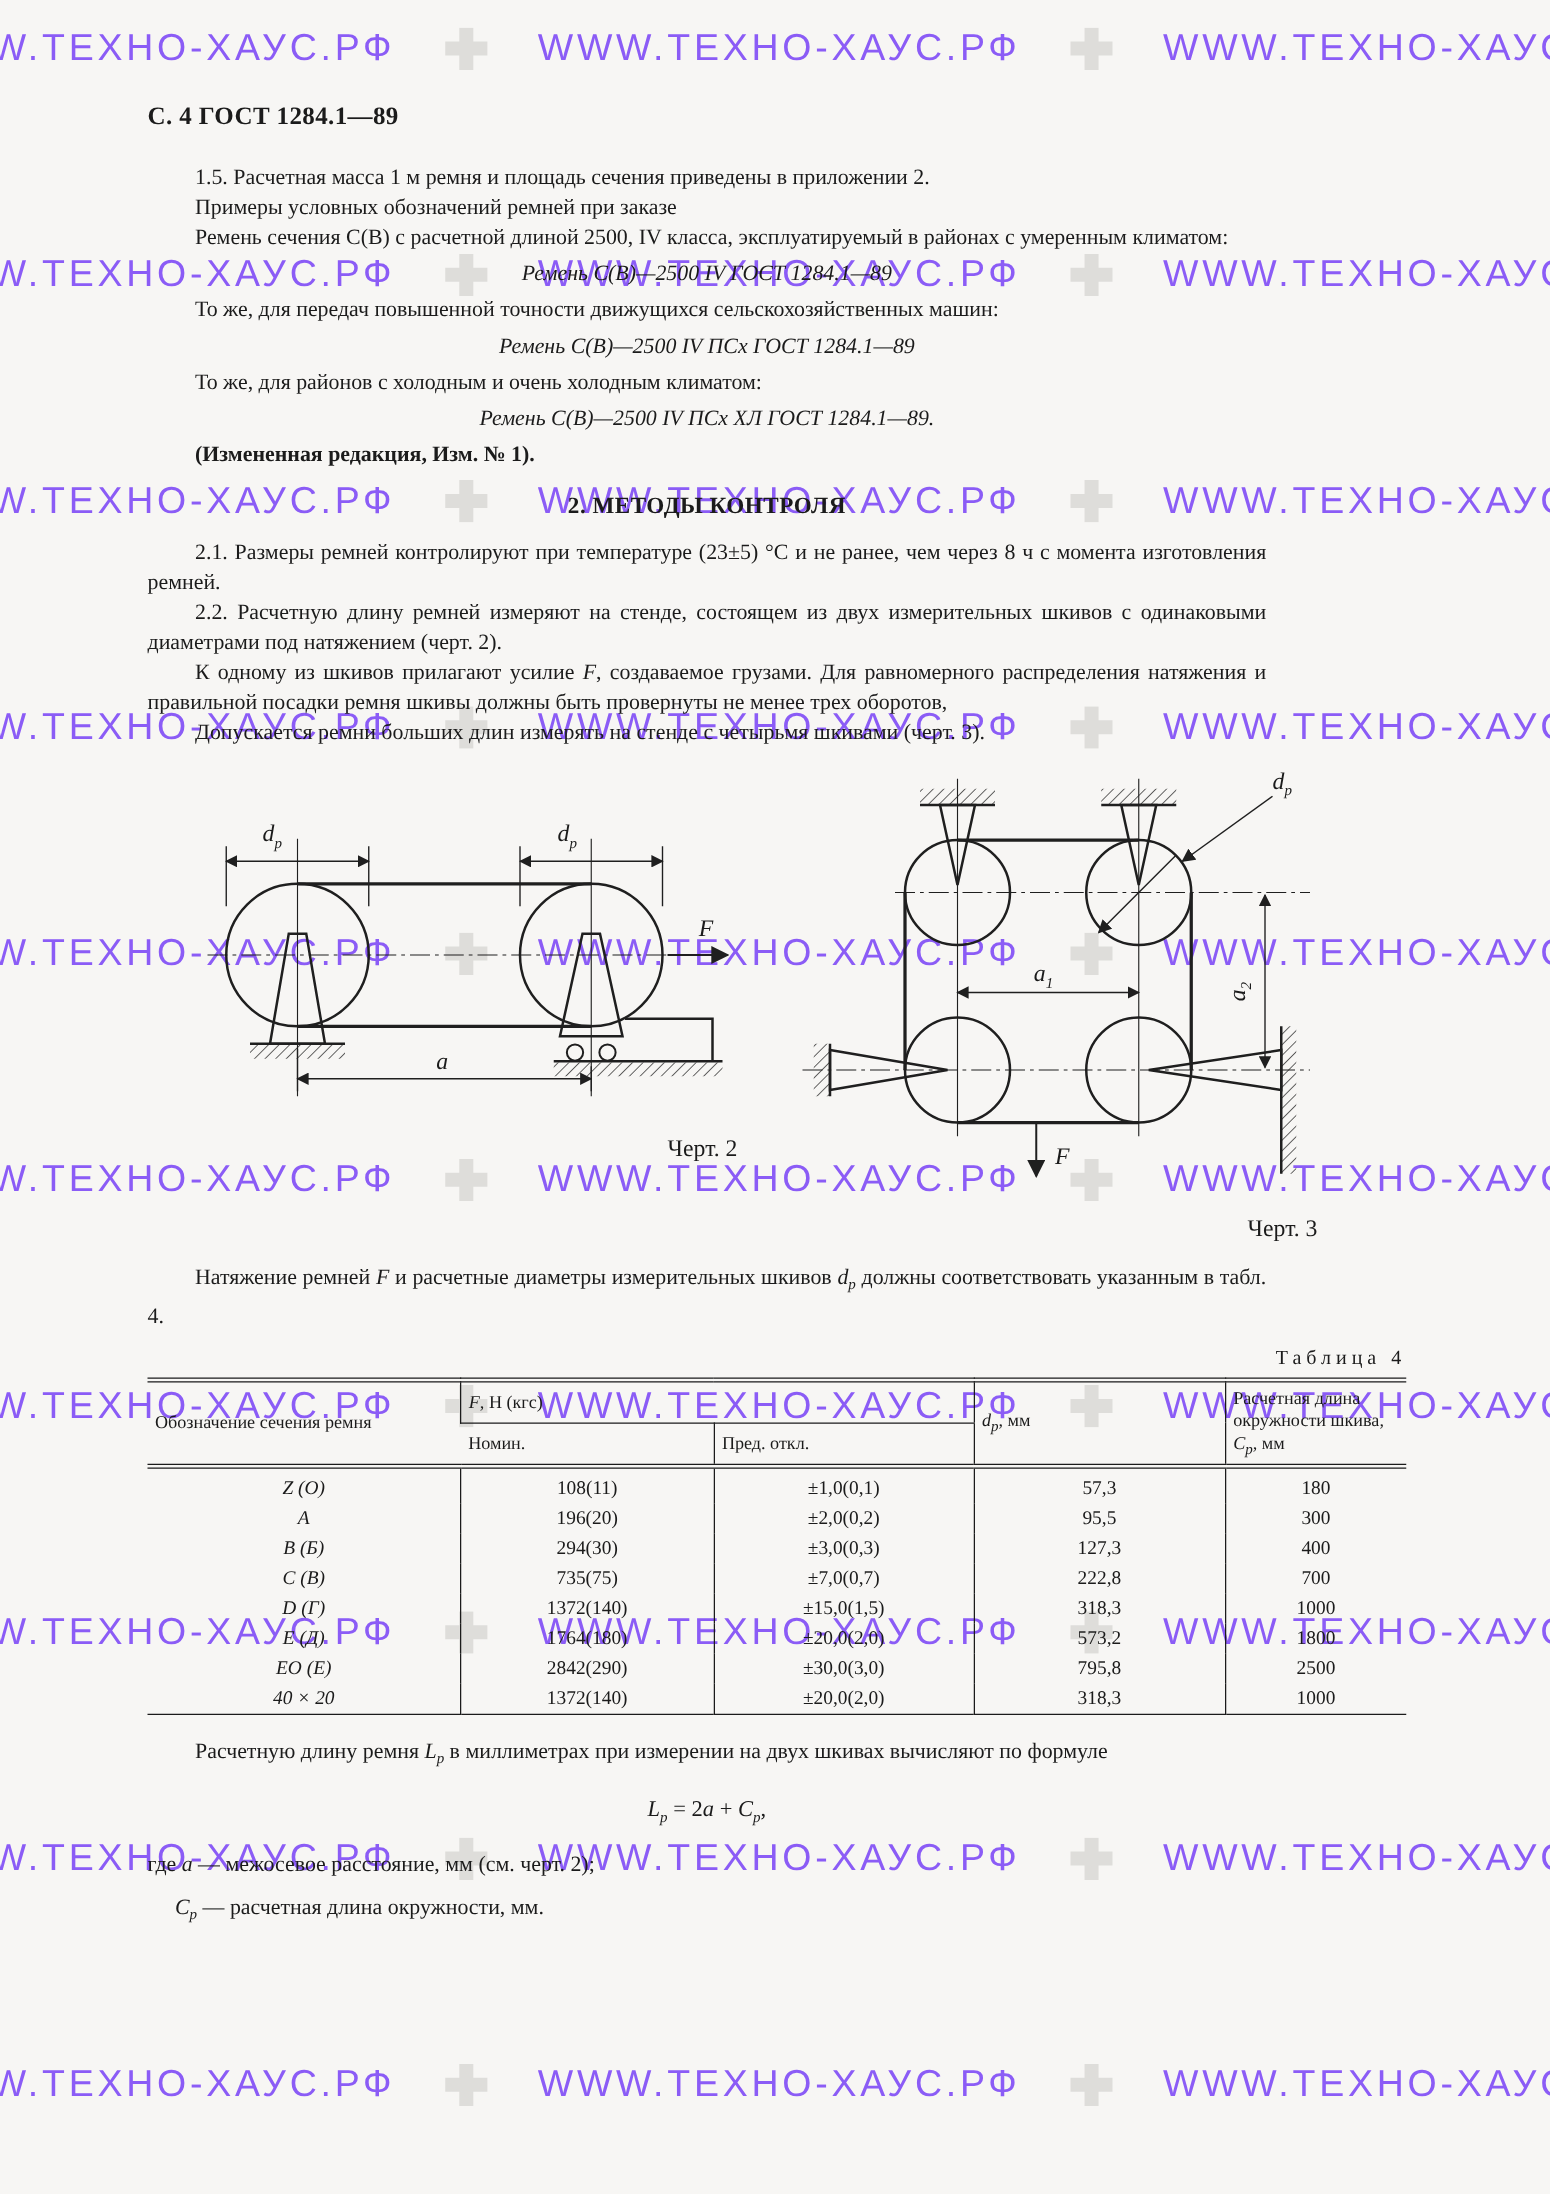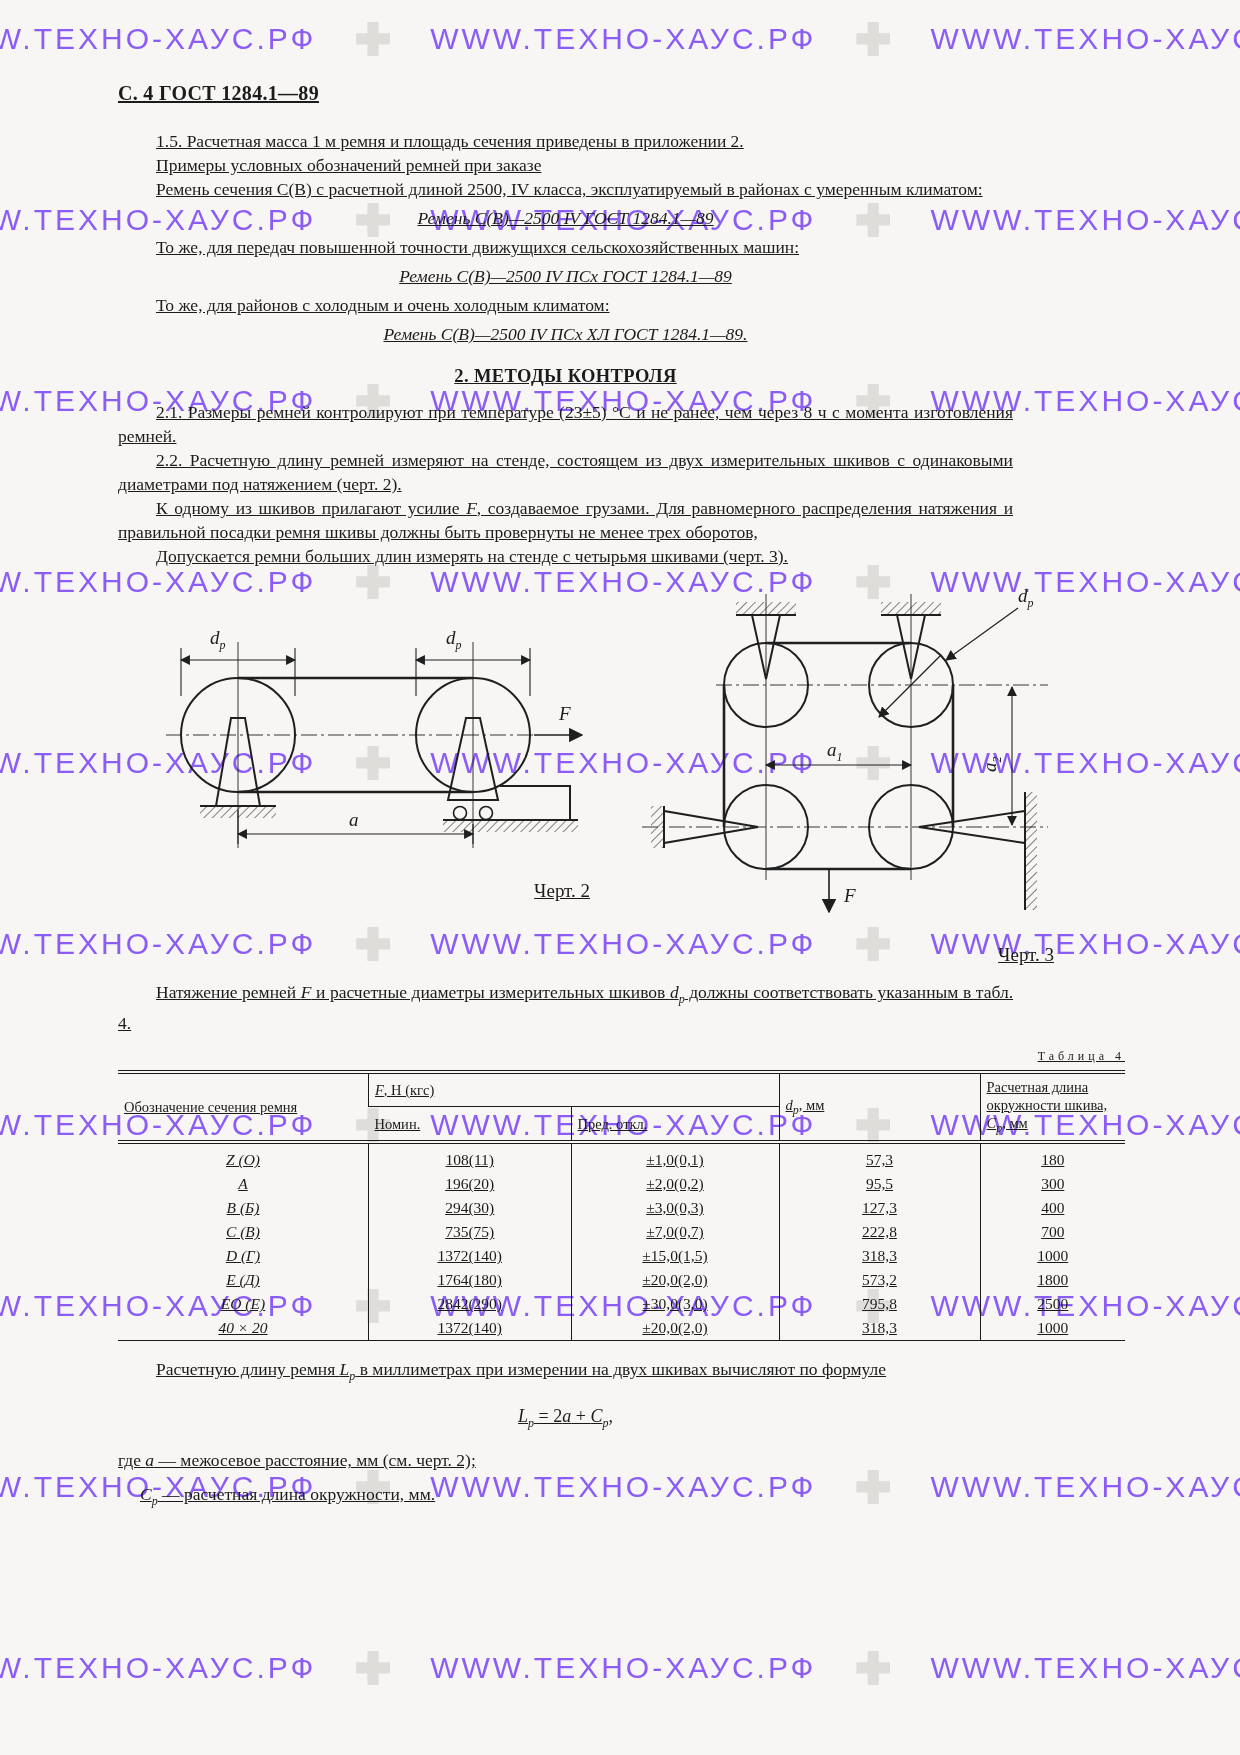"С. 4 ГОСТ 1284.1—89" .content { text-decoration: underline -> none }
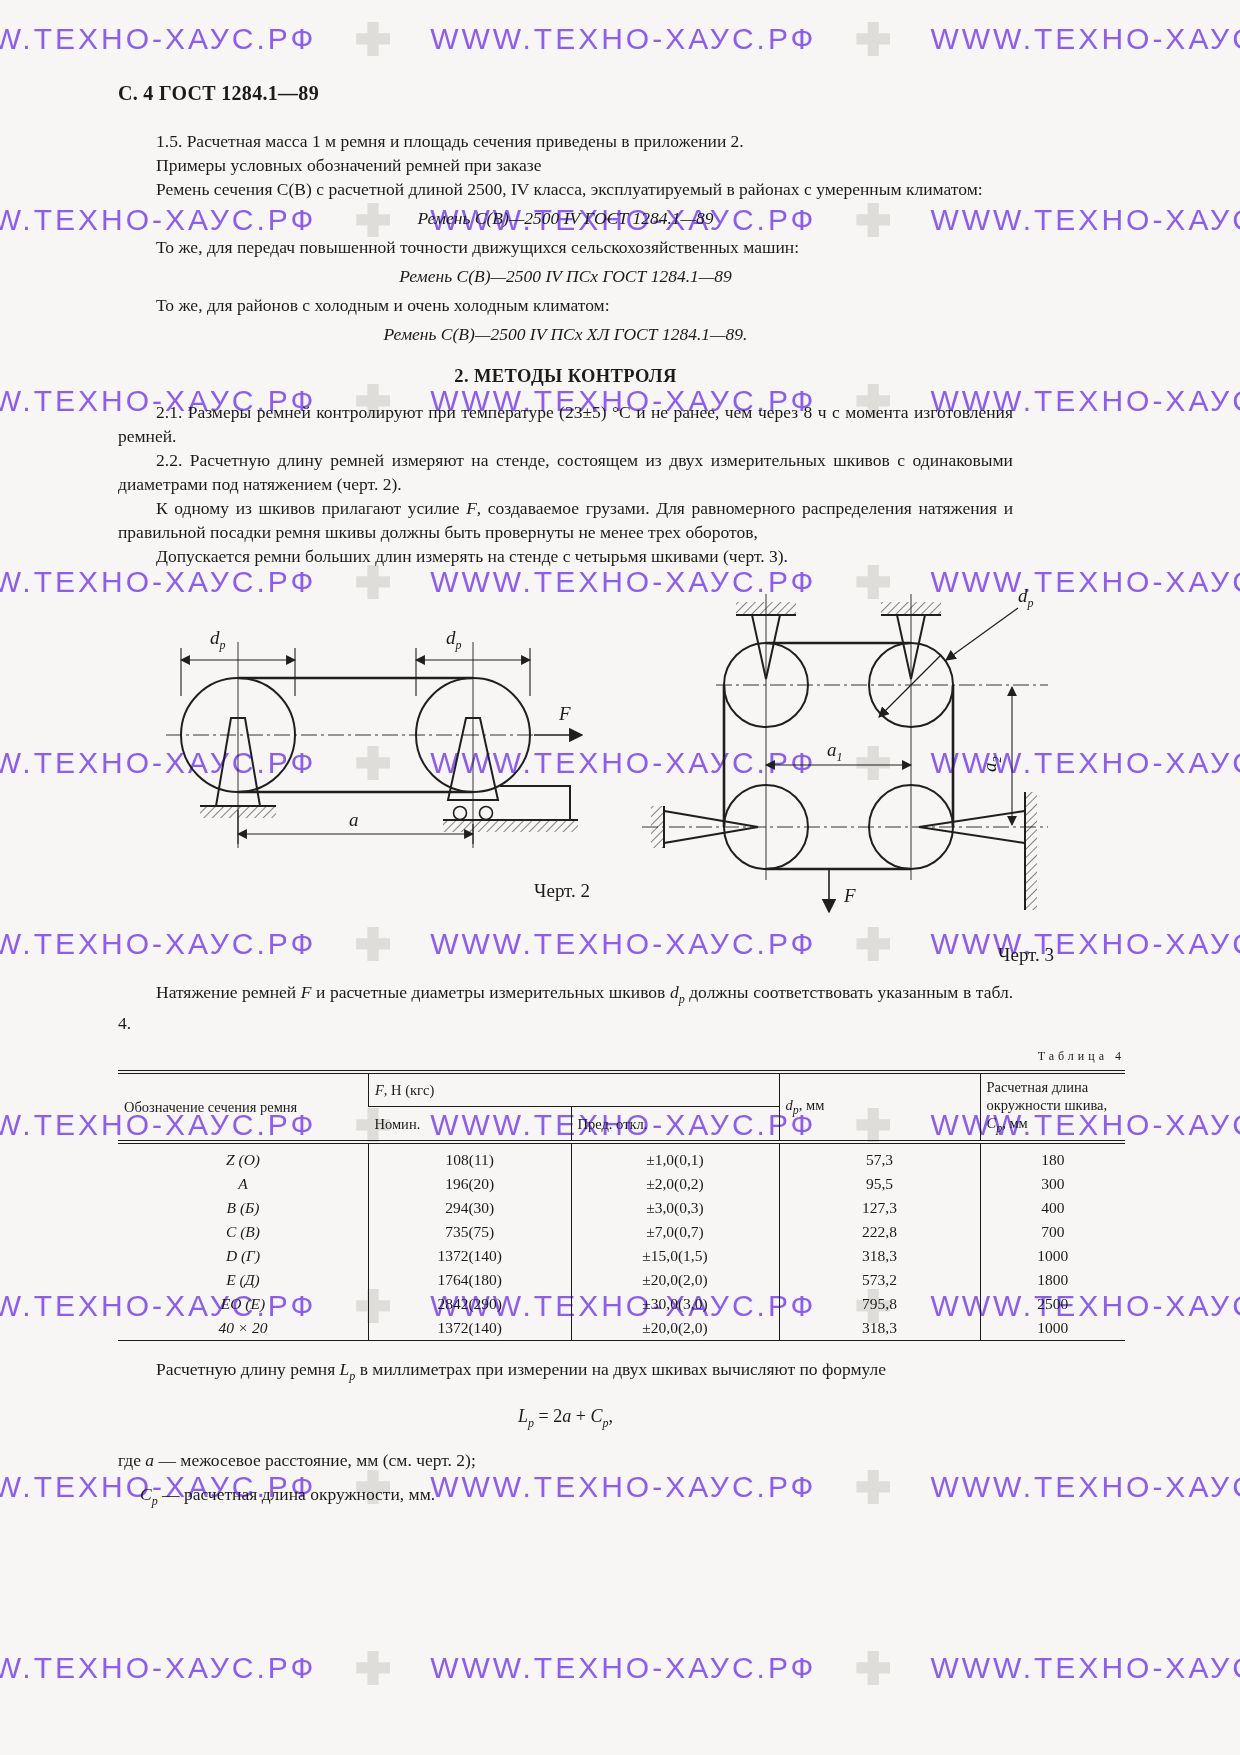"(Измененная редакция, Изм. № 1)." p.ind { html: none -> <p>(Измененная редакция, Изм. № 1).</p> }
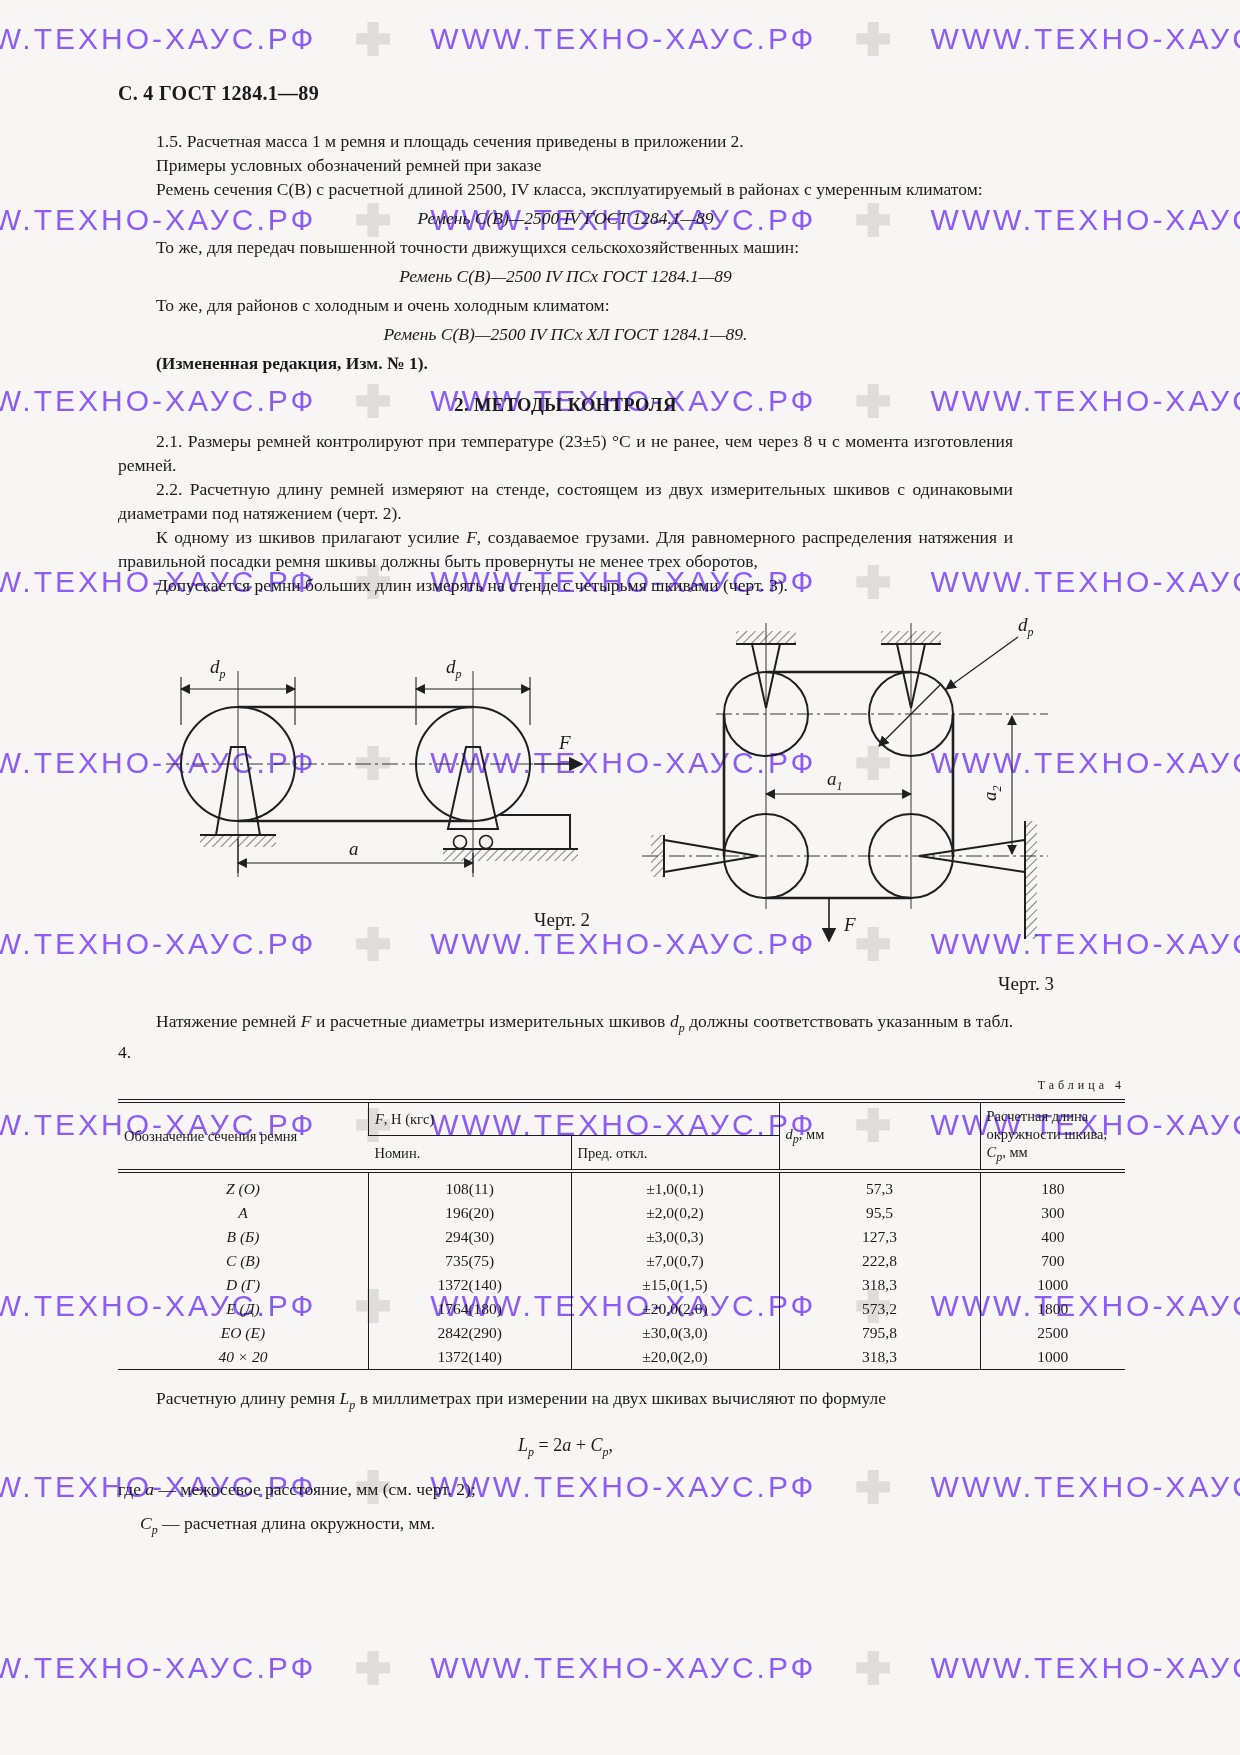"Таблица 4" .tbl-cap { font-size: 12px -> 16px }
